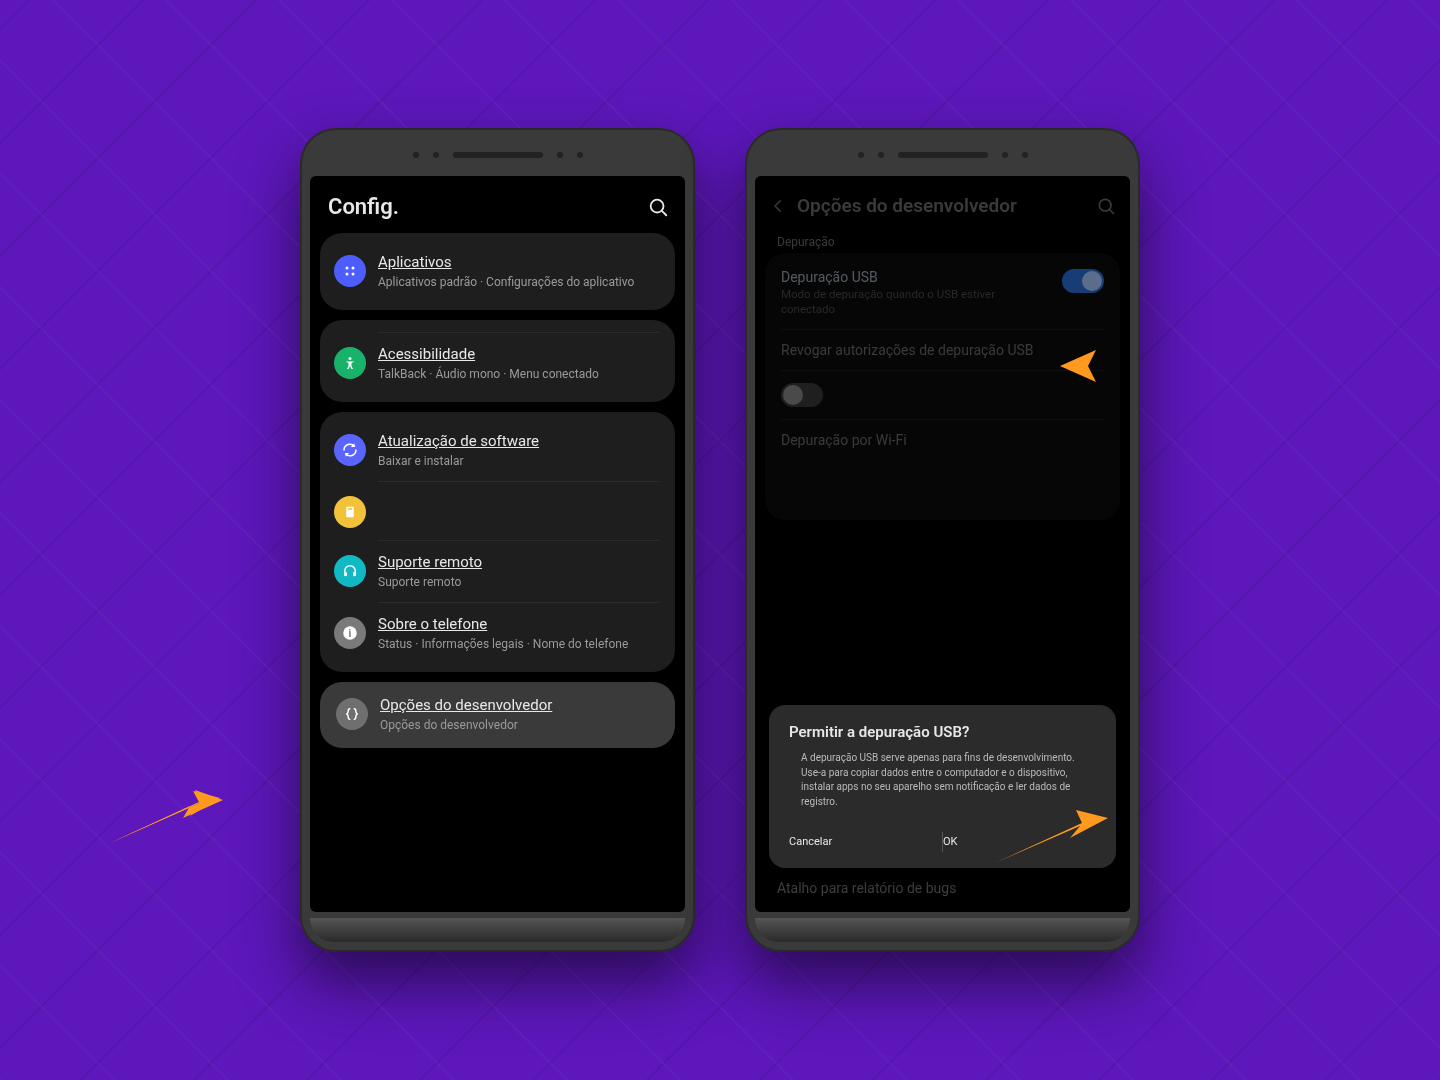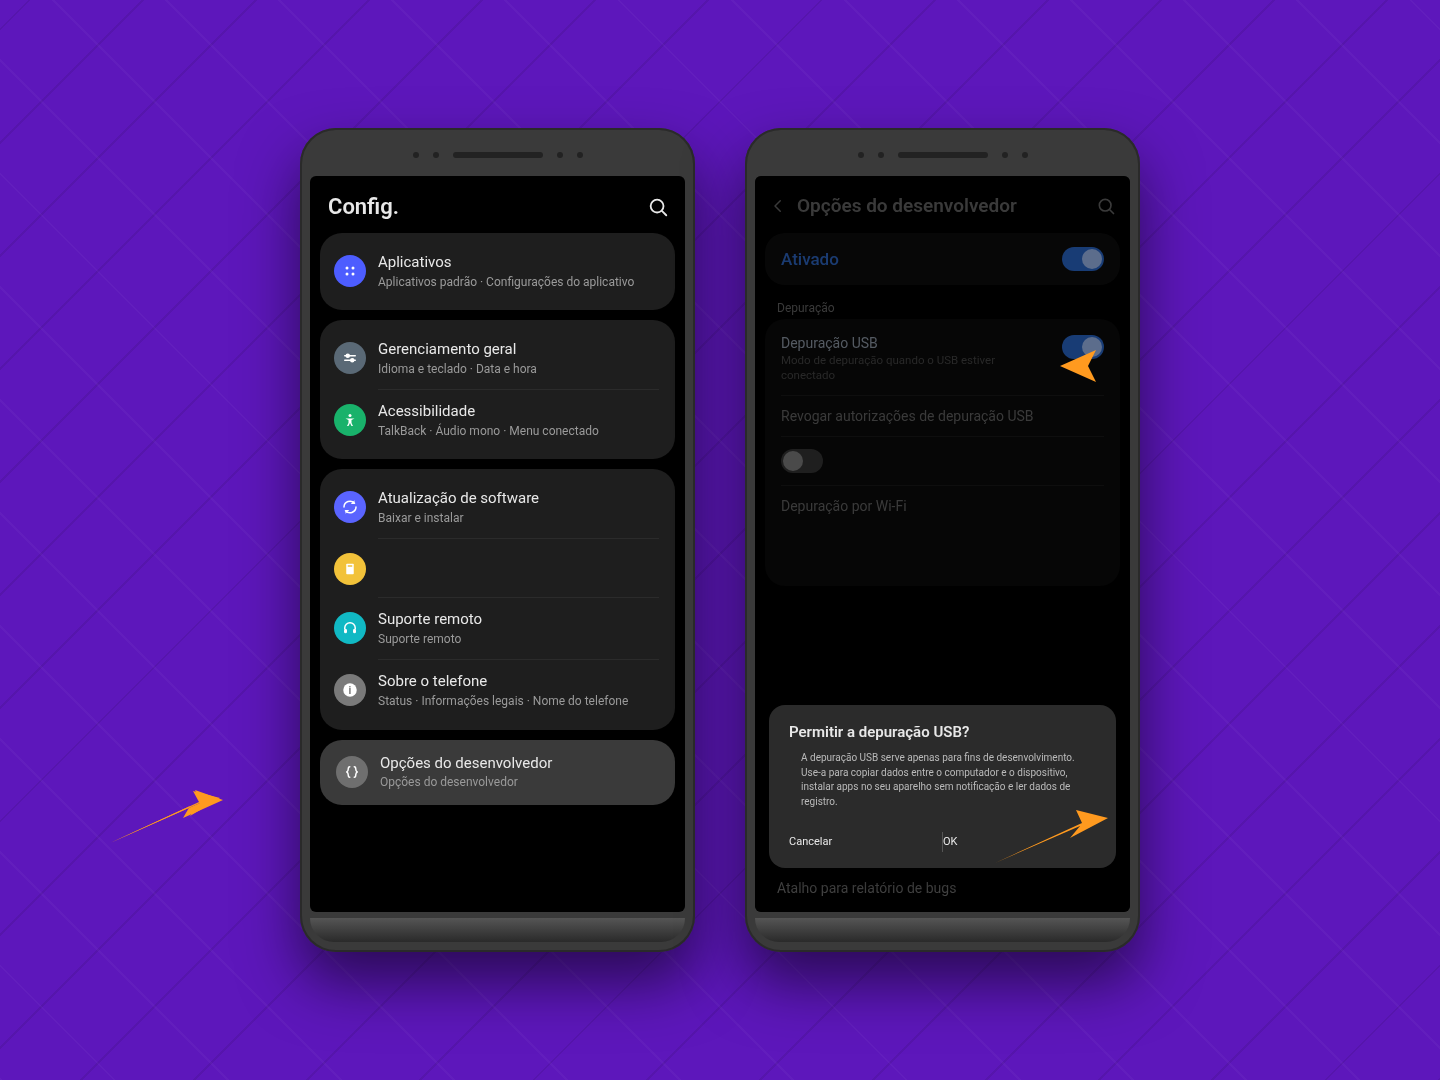"Aplicativos" .title { text-decoration: none -> underline }
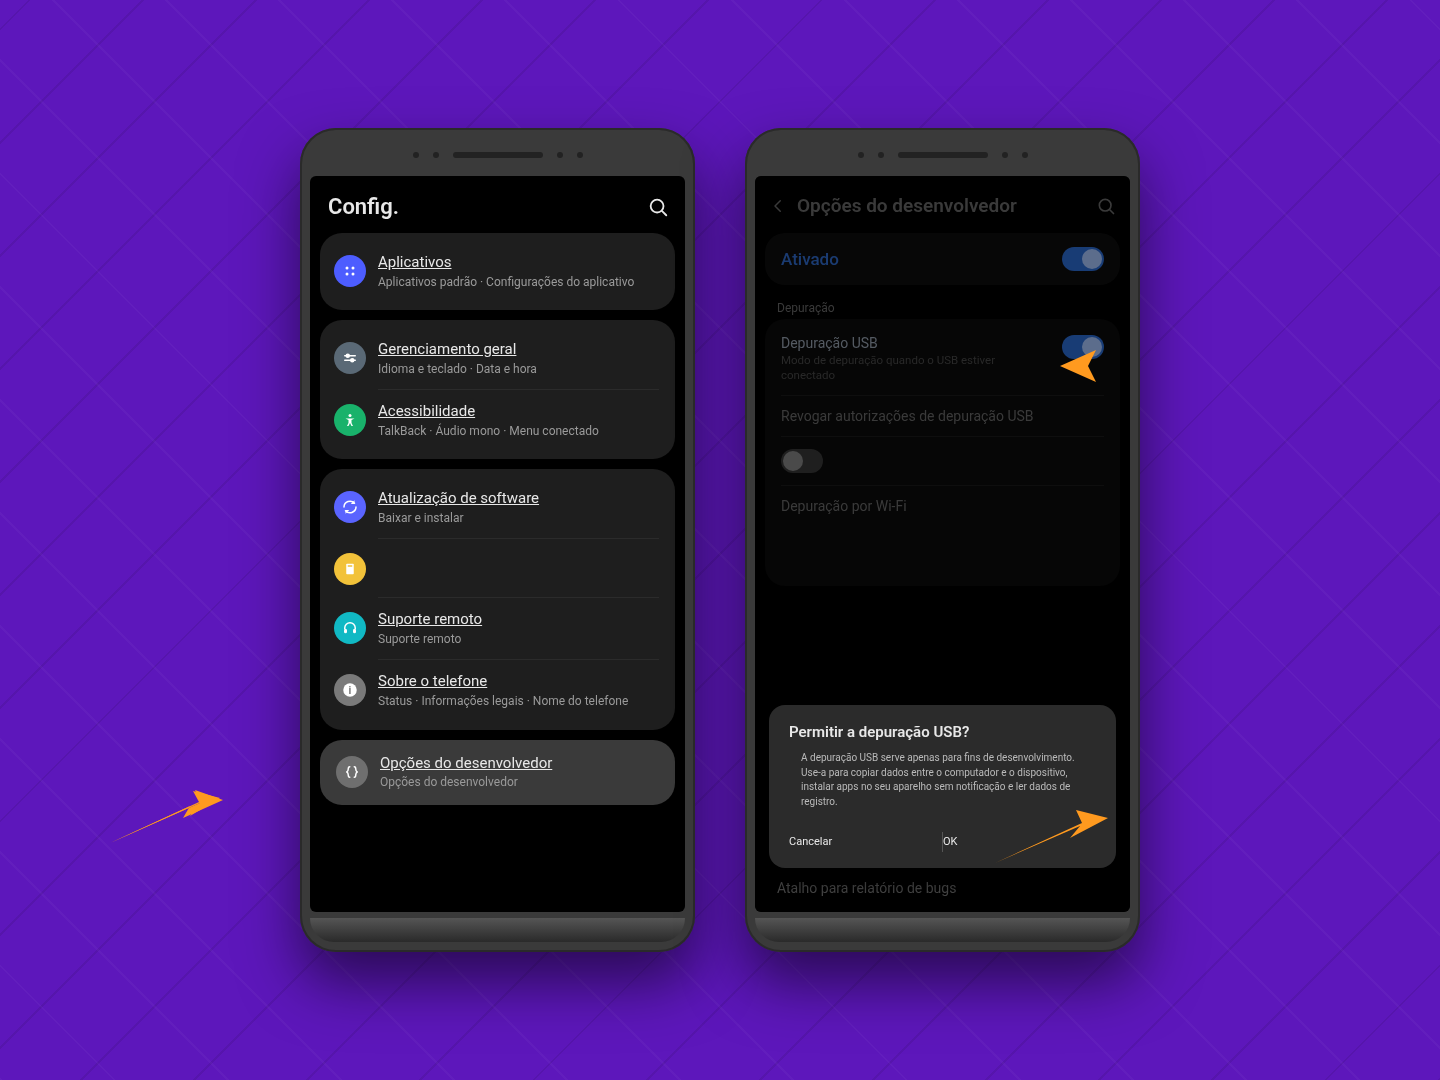"Ativado" div.card-dim { html: <div> <span>Ativado</span> <span> <span></span> </span> </div> -> none }
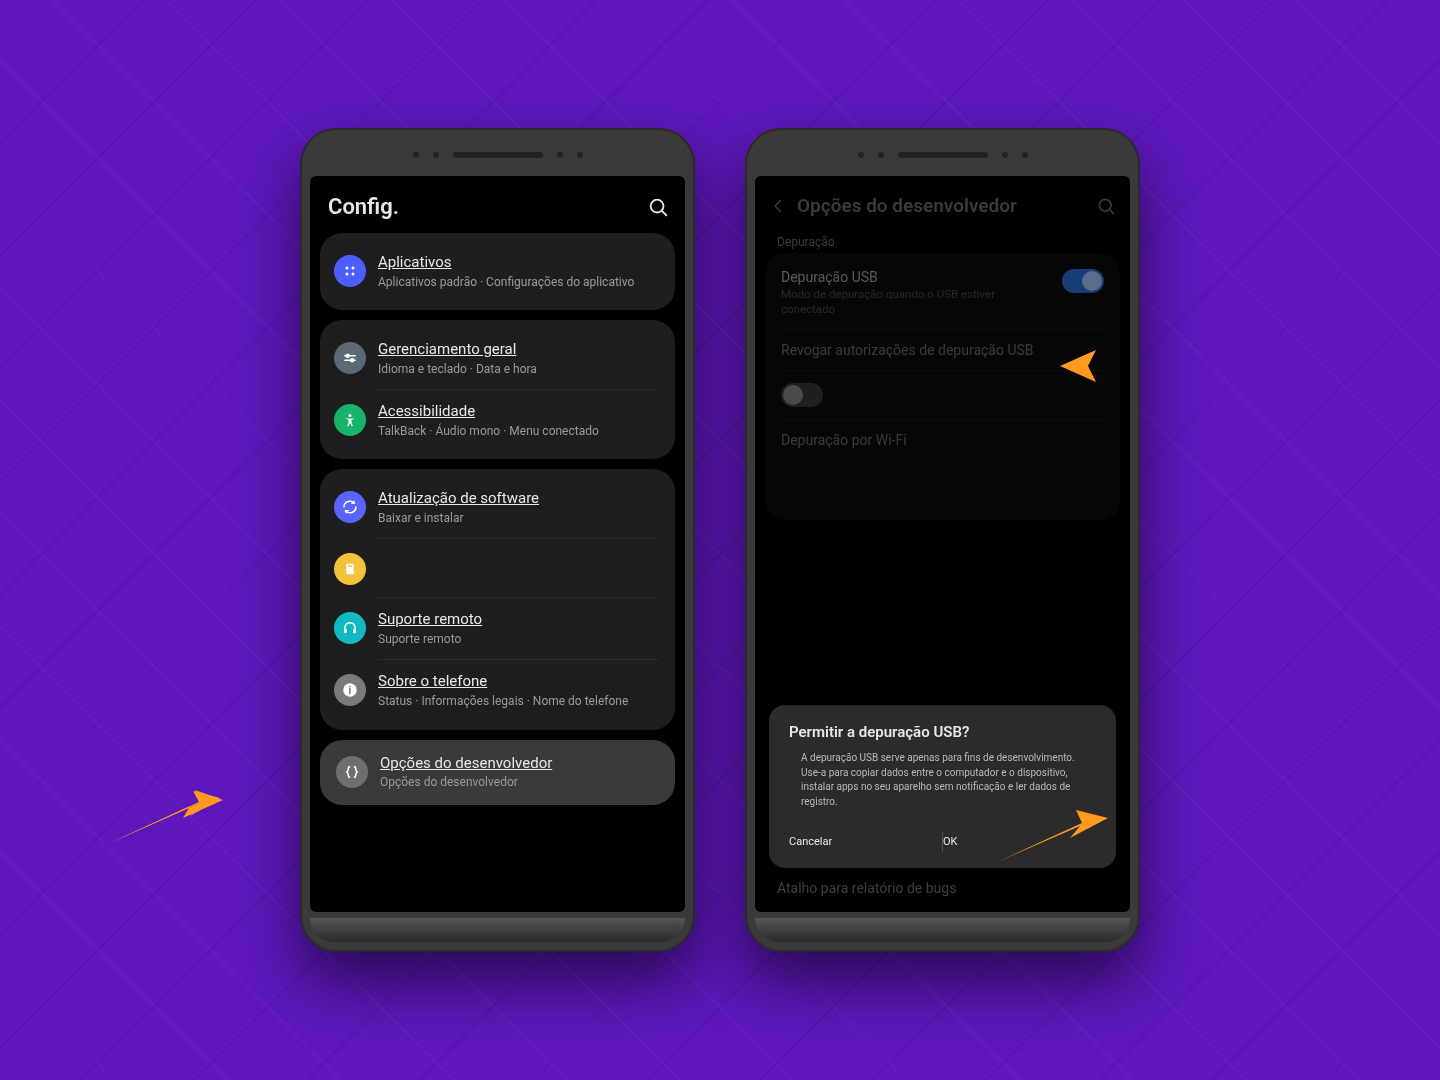"Gerenciamento geral" div.row { html: <div> <span> <svg> <g> <line></line> <line></line> <circle></circle> <circle></circle> </g> </svg> </span> <div> <div>Gerenciamento geral</div> <div>Idioma e teclado · Data e hora</div> </div> </div> -> none }
